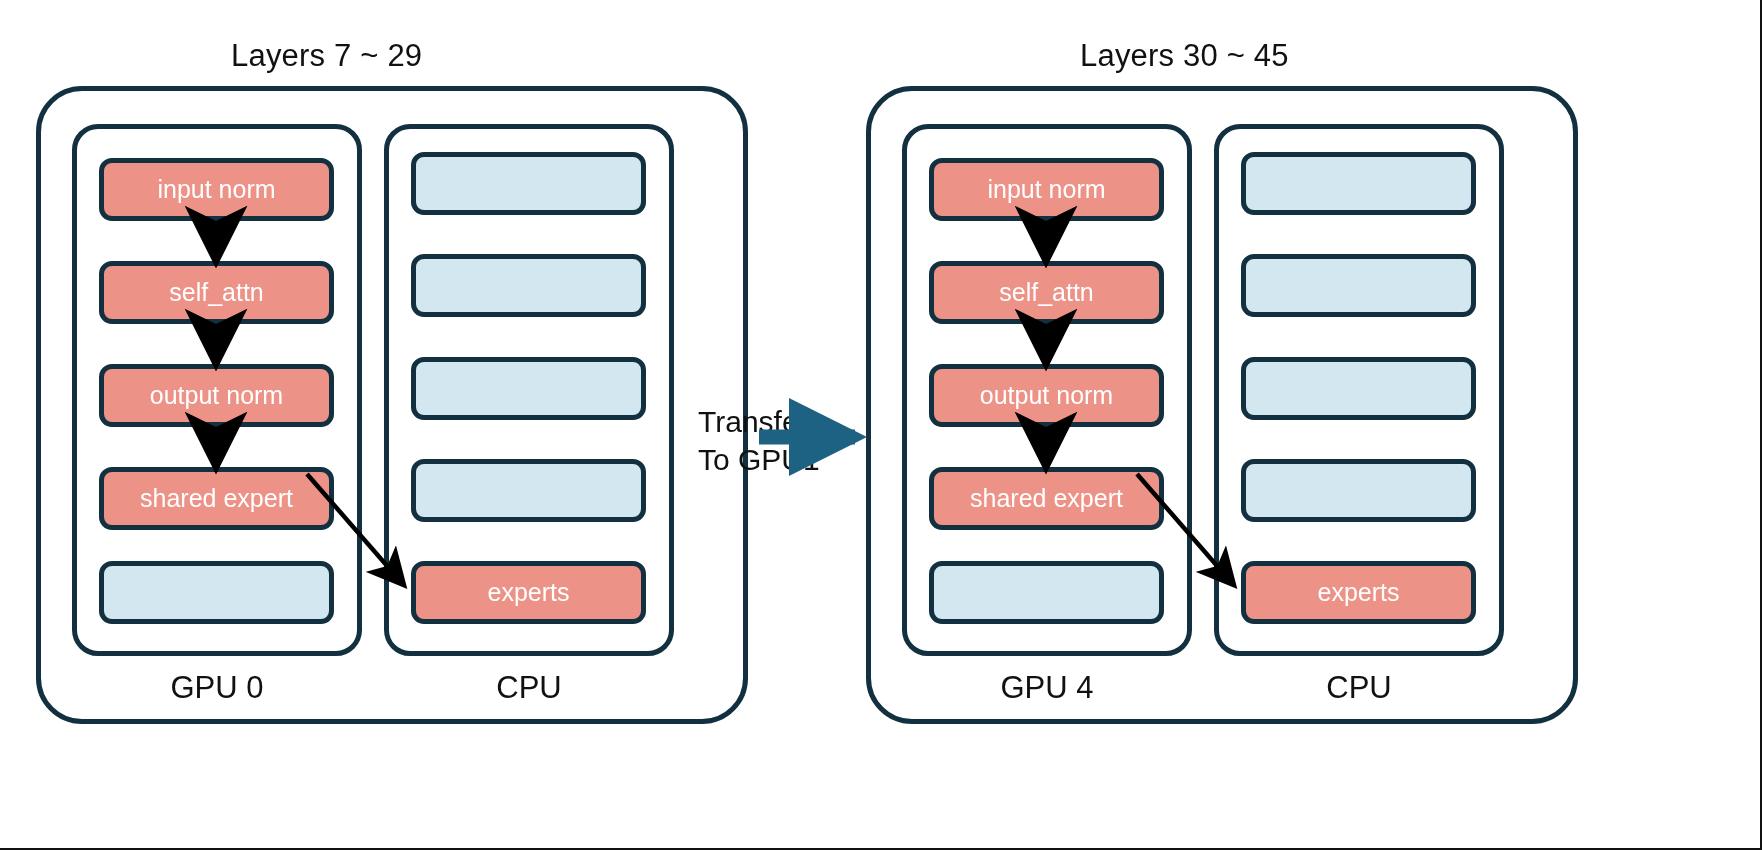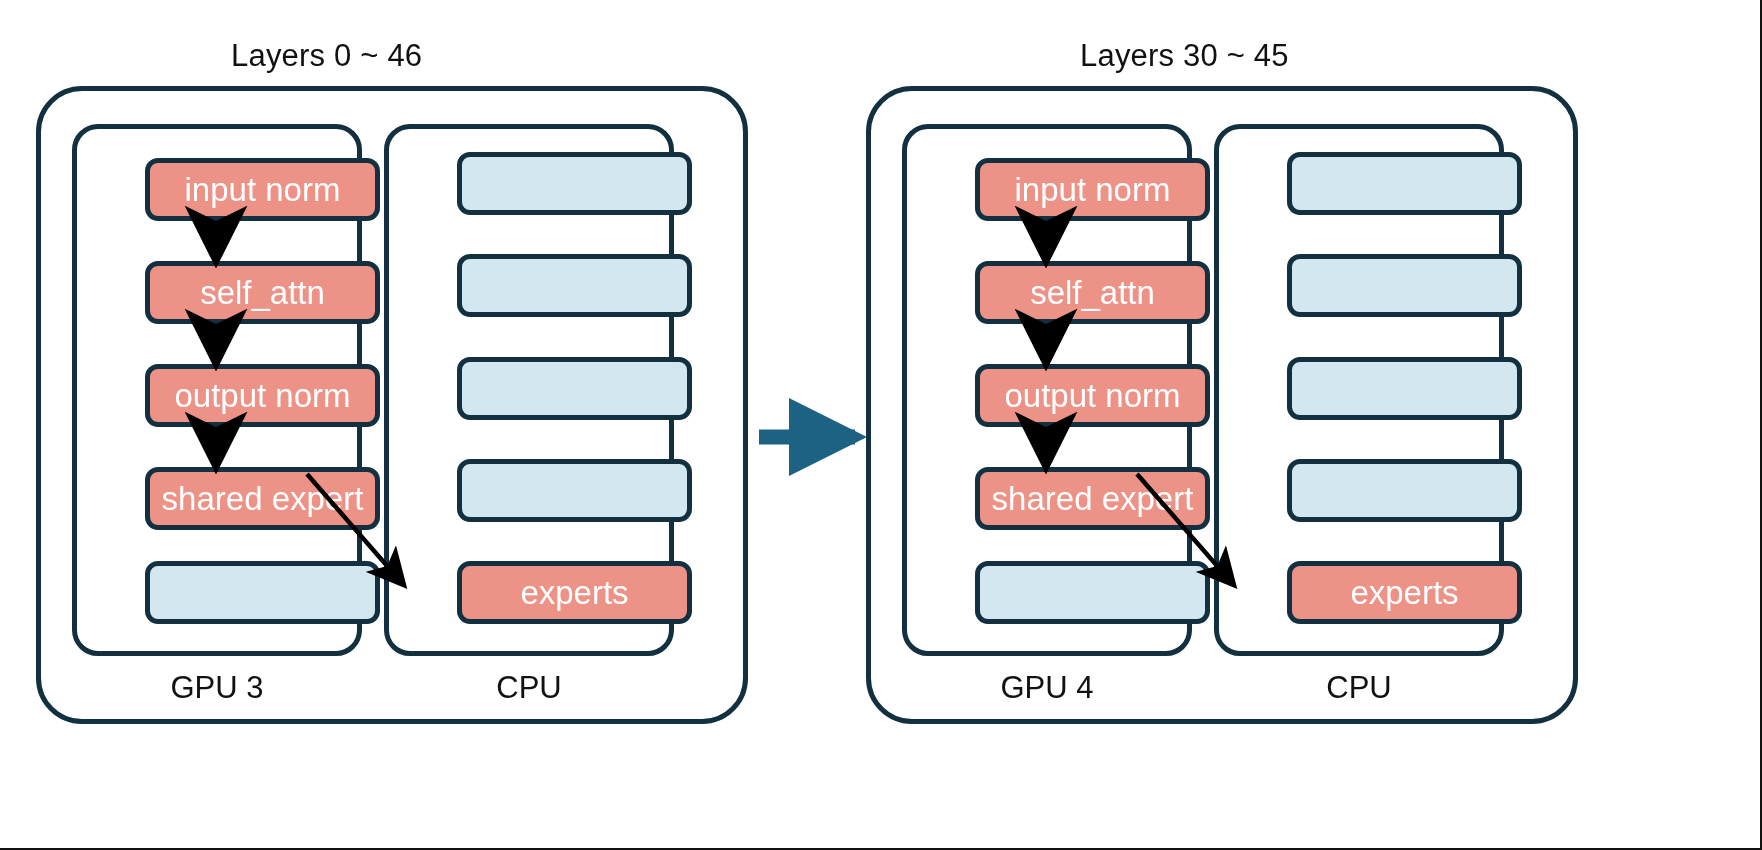"Layers 0 ~ 46" div.group-title { text: 0 ~ 46 -> 7 ~ 29 }
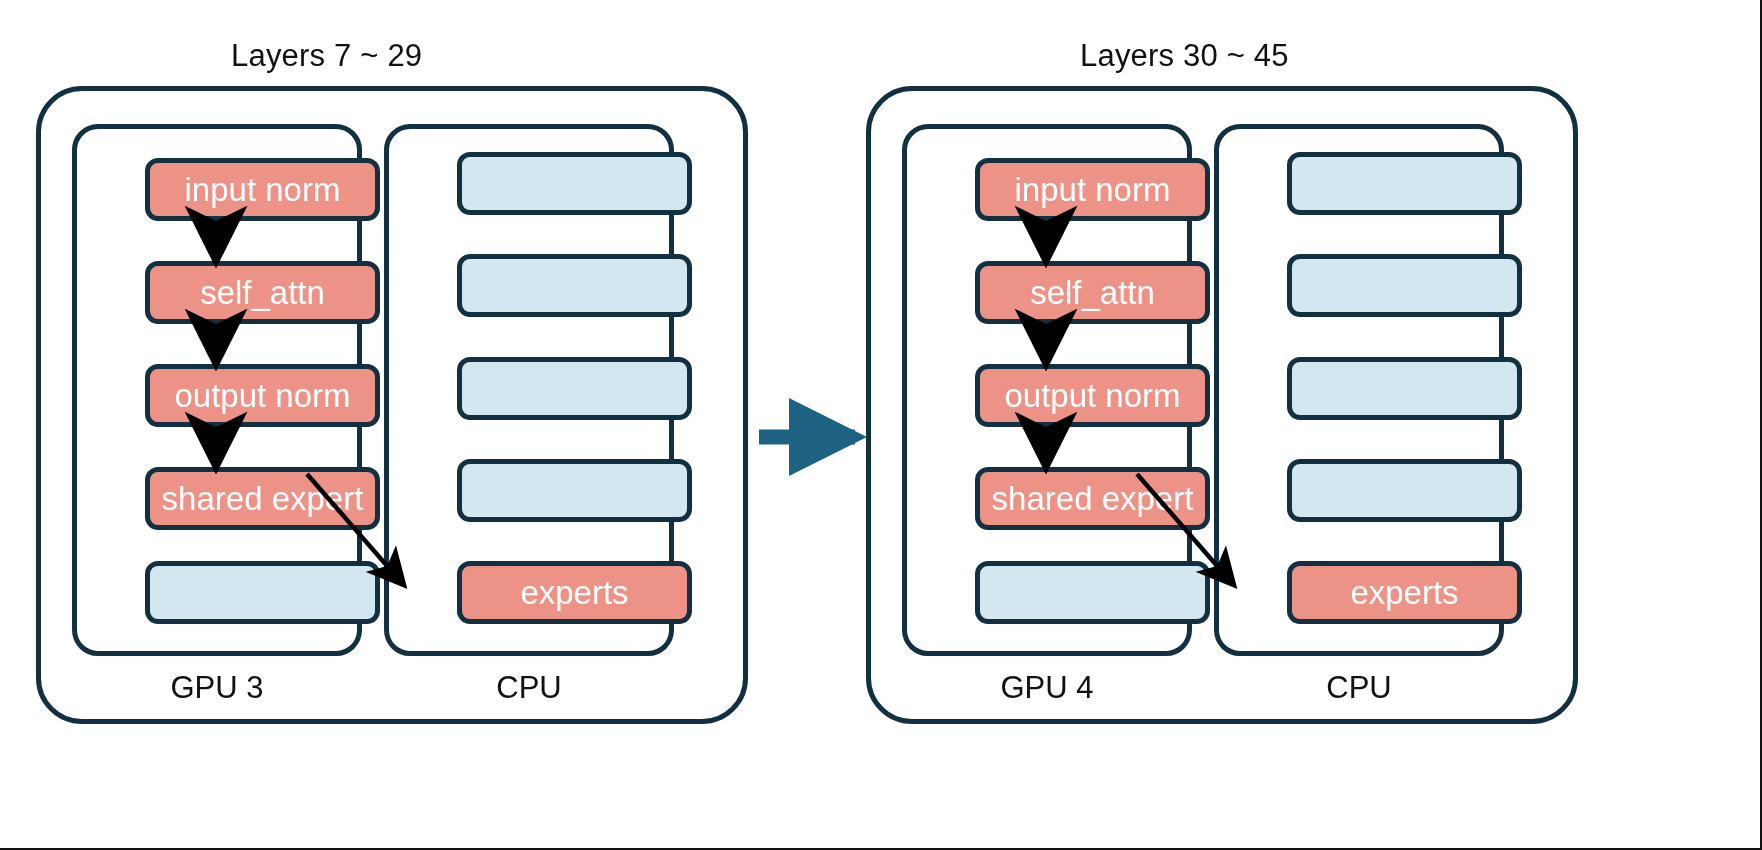"input norm" .block { font-size: 33px -> 25px; margin-left: 46px -> none }
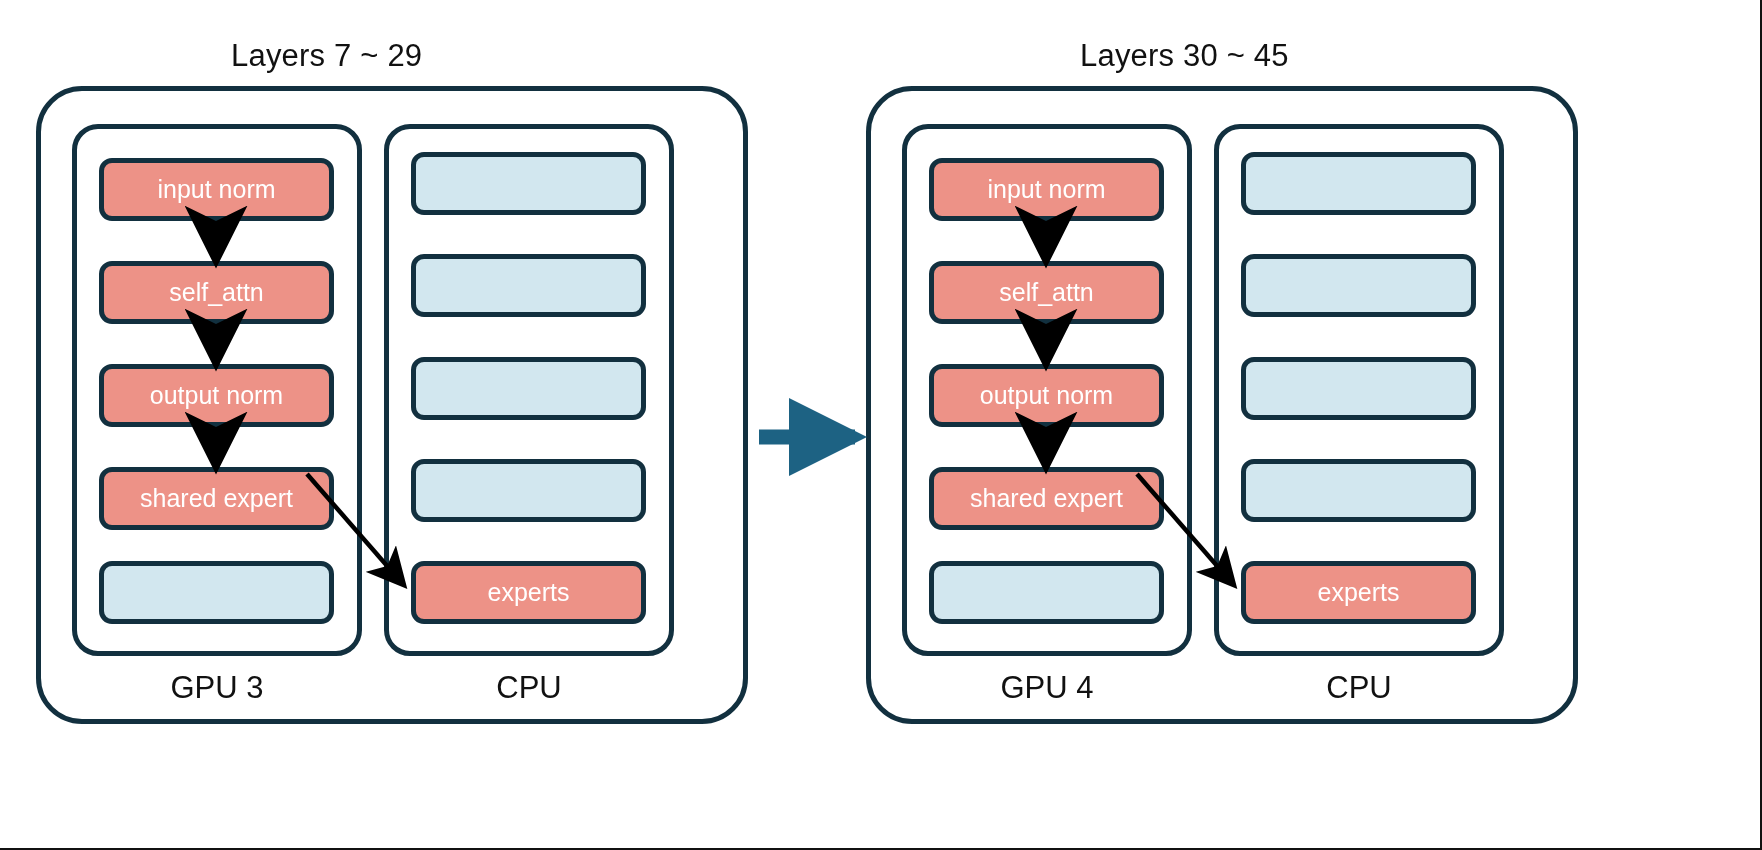"Transfer" div.transfer-label { html: none -> <div> <div>Transfer</div> <div>To GPU1</div> </div> }
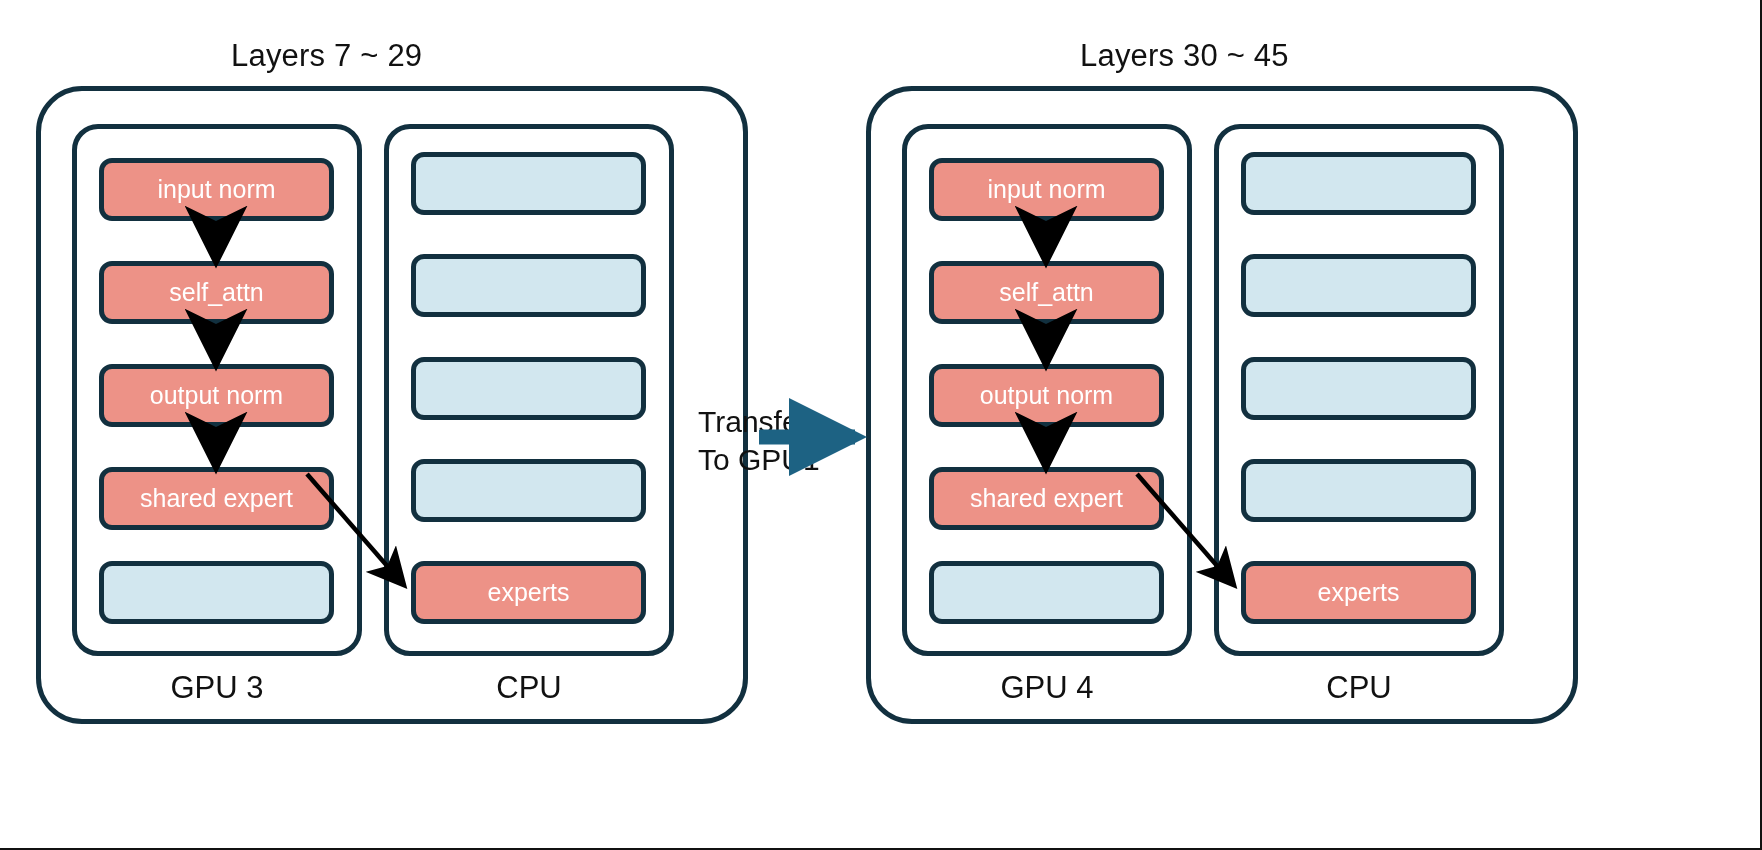"GPU 3" div.device-label { text: 3 -> 0 }
